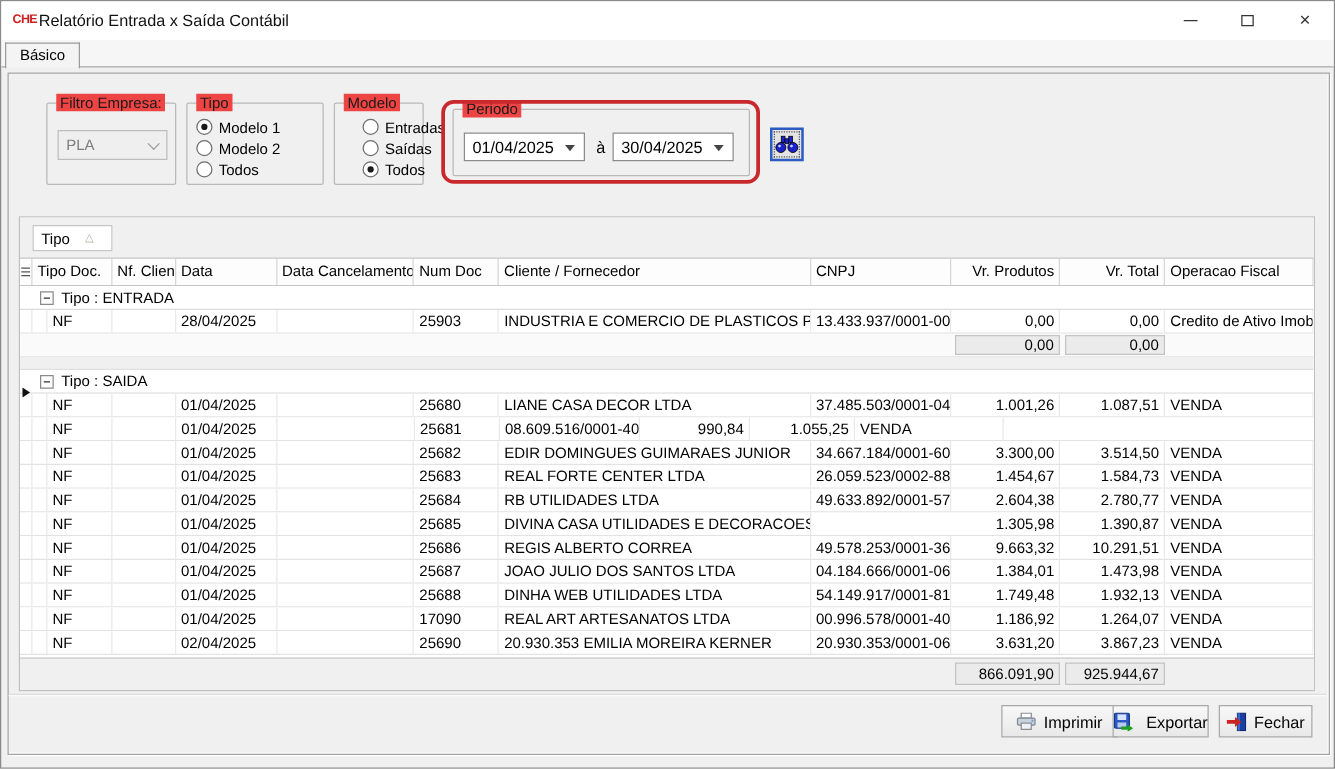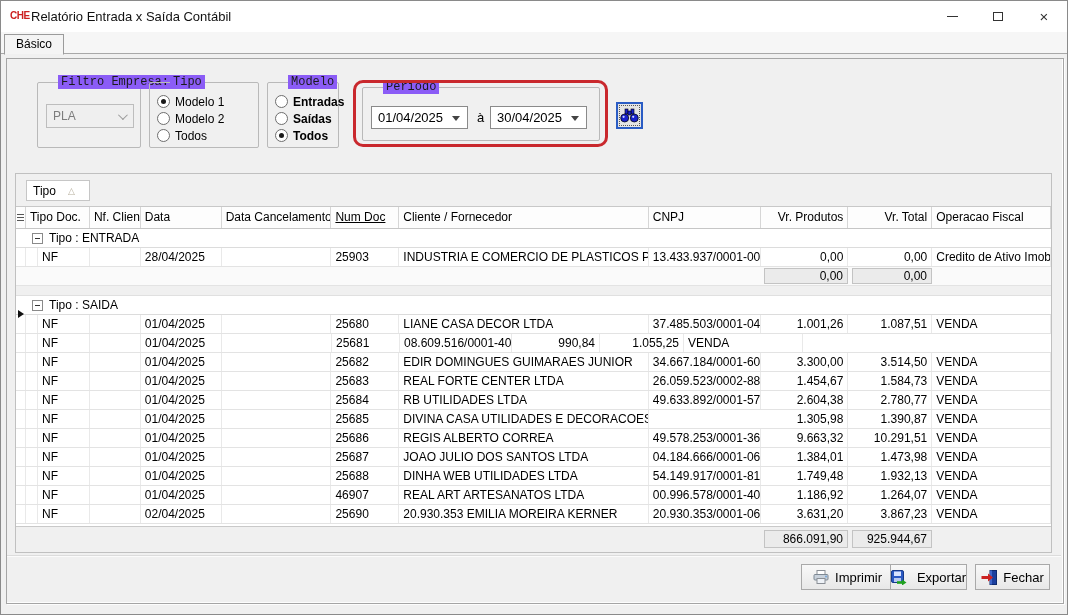"Filtro Empresa:" .gb-label { background: #8b5cf6 -> #ef4444; font-family: Liberation Mono, monospace -> none; left: 20px -> 7px }
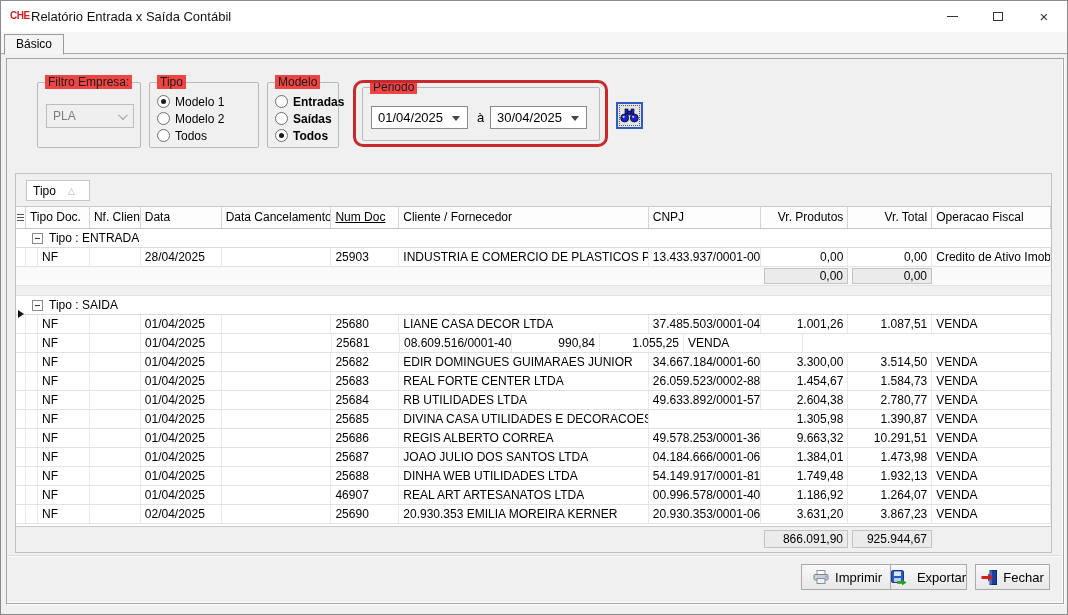"Entradas" div { font-weight: bold -> none; left: 7px -> 22px }
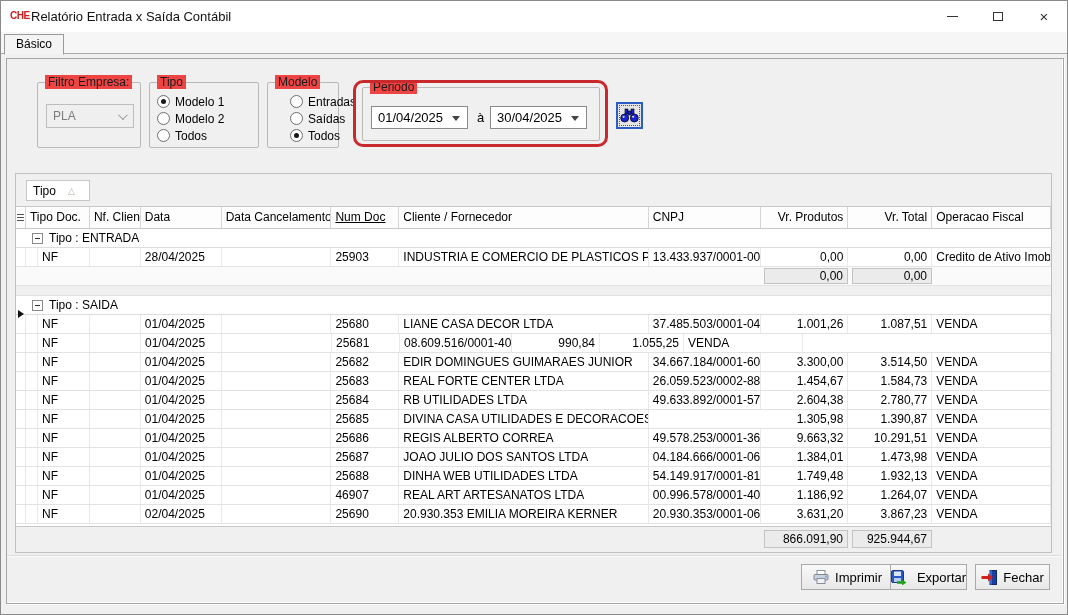"Num Doc" div.hdr-cell { text-decoration: underline -> none }
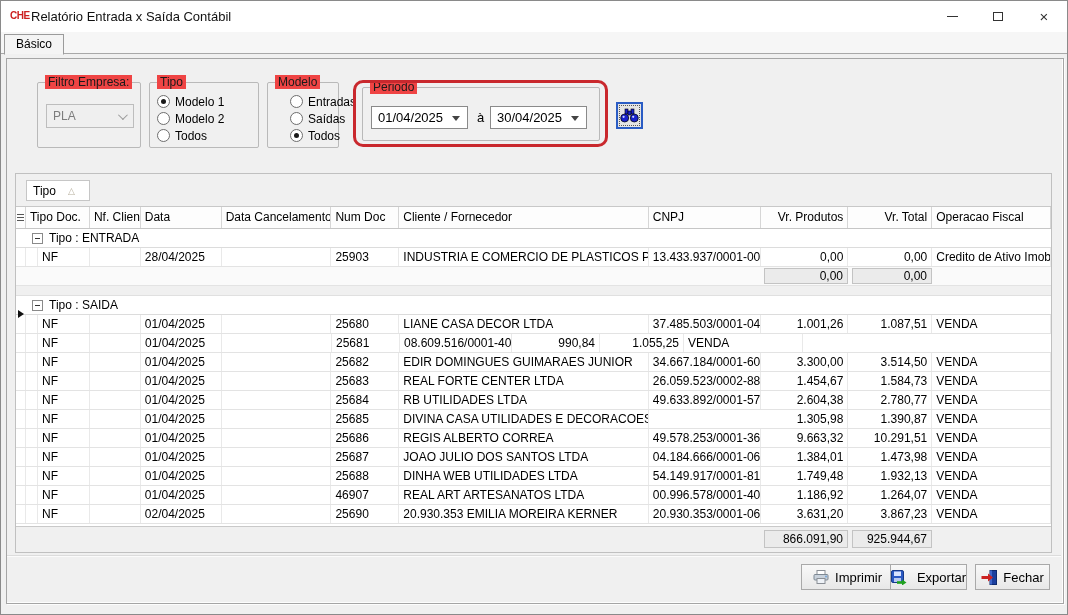"46907" div.gcell { text: 46907 -> 17090 }
